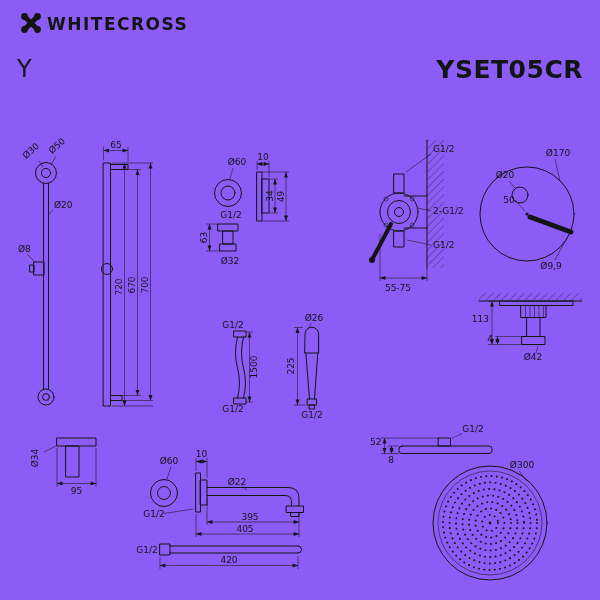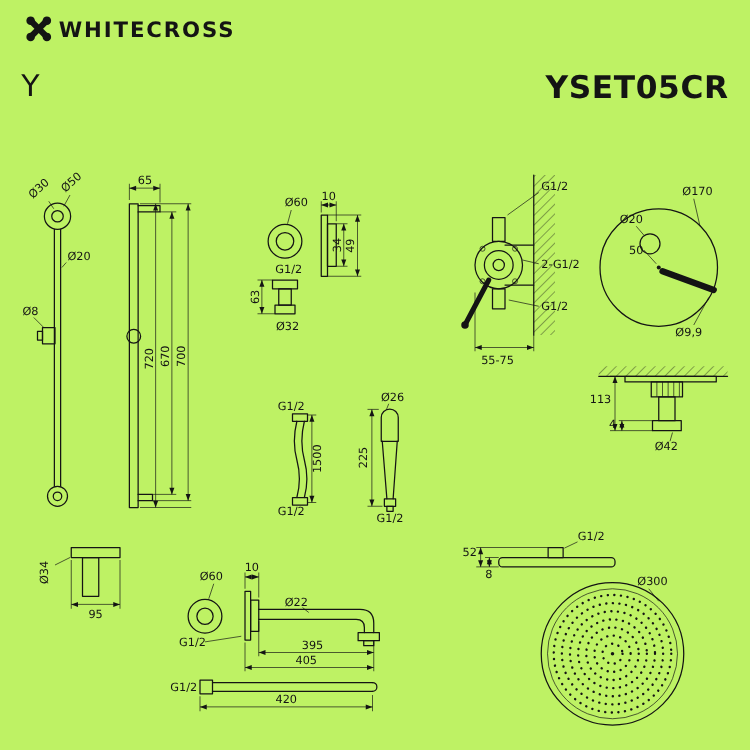"WHITECROSS" .sheet { background: #bef264 -> #8b5cf6 }
